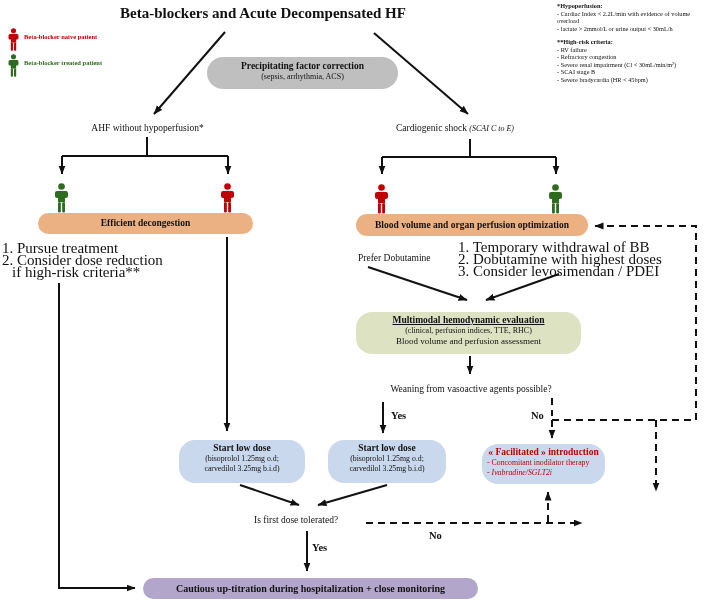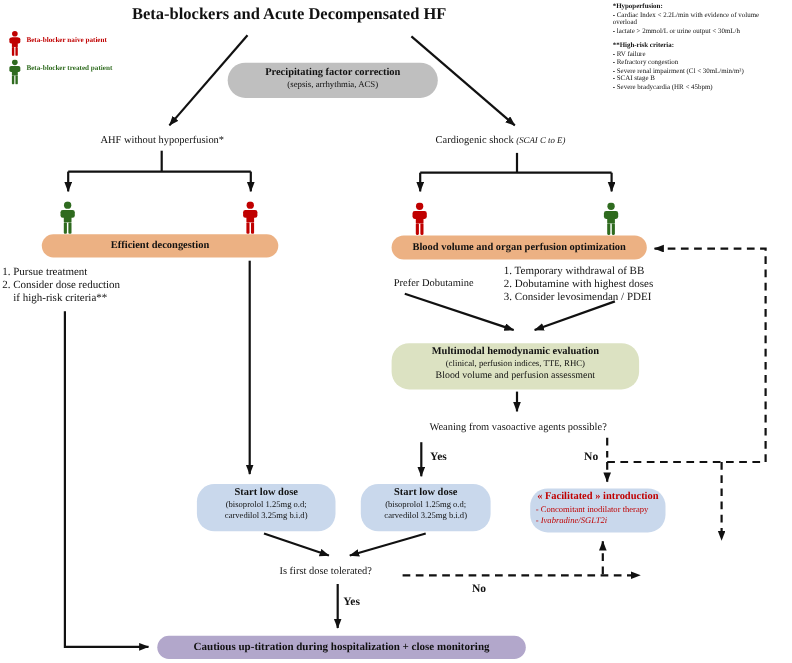"1. Pursue treatment" .list { font-size: 10px -> 15px }
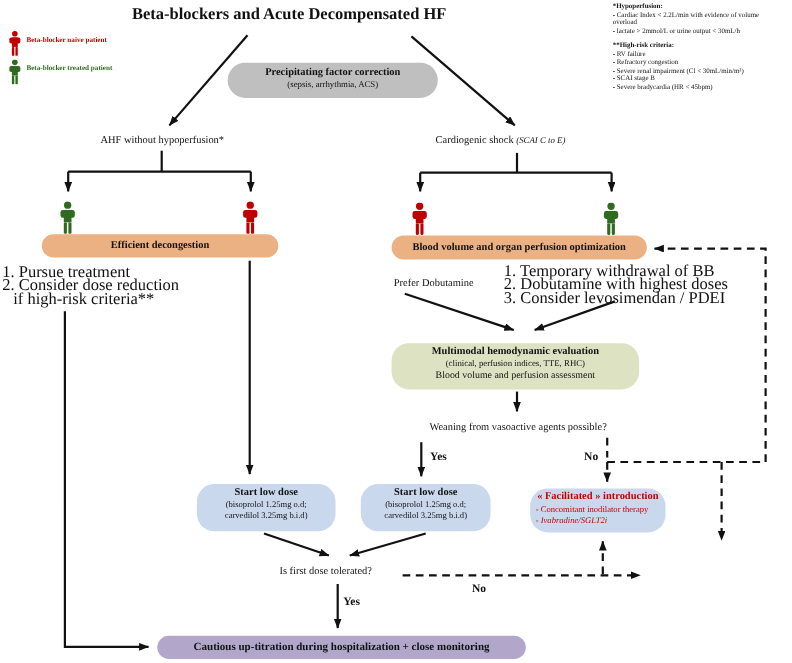"Multimodal hemodynamic evaluation" div.box-title { text-decoration: none -> underline }
